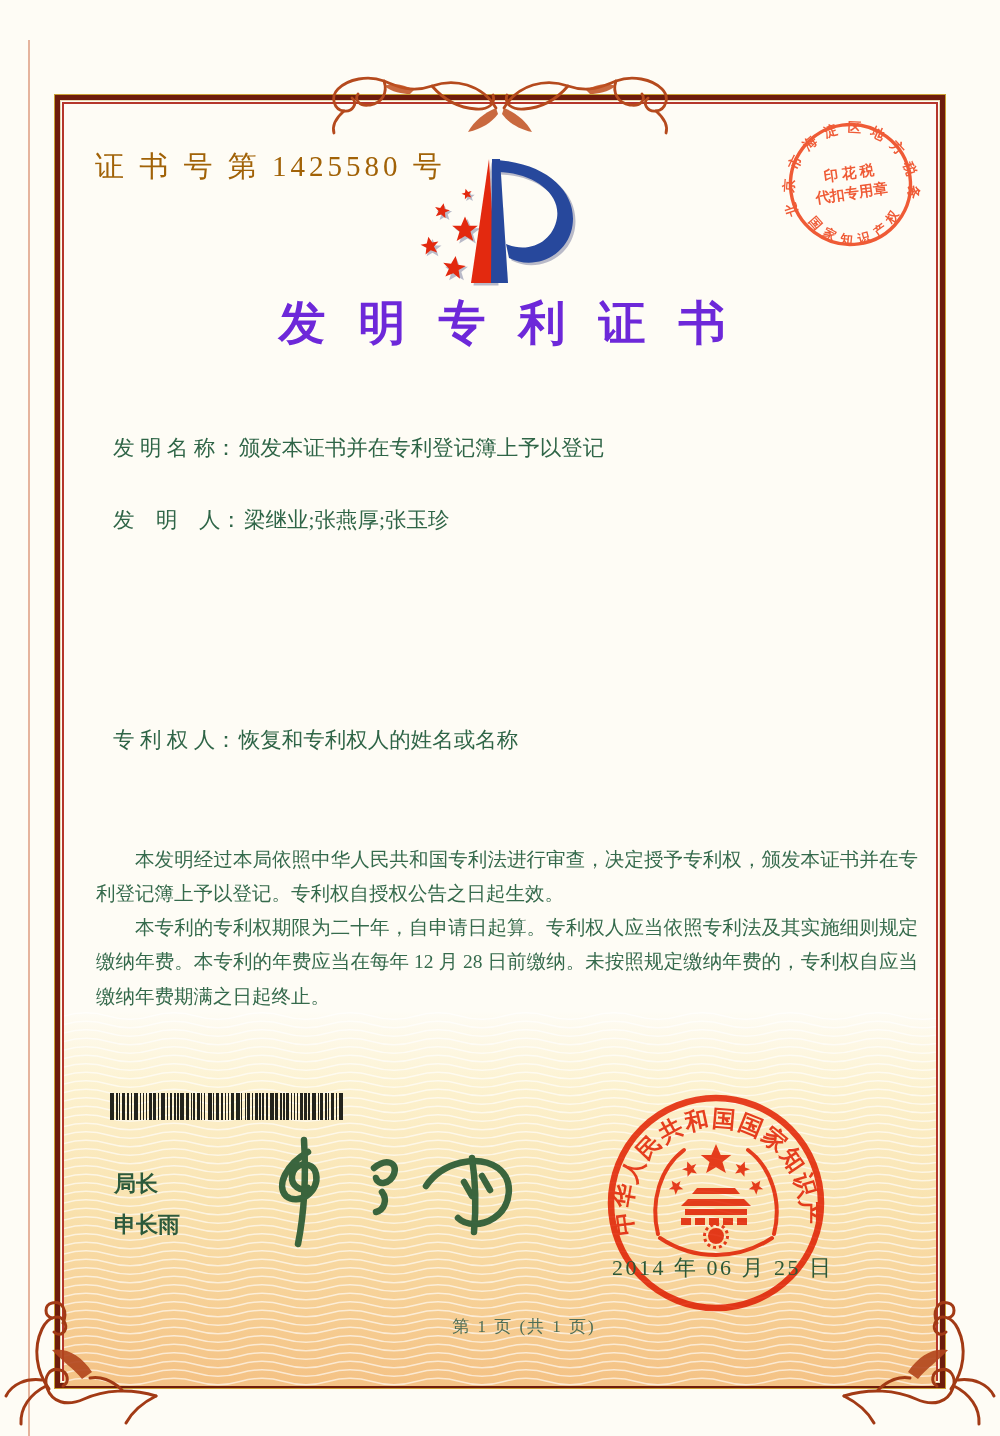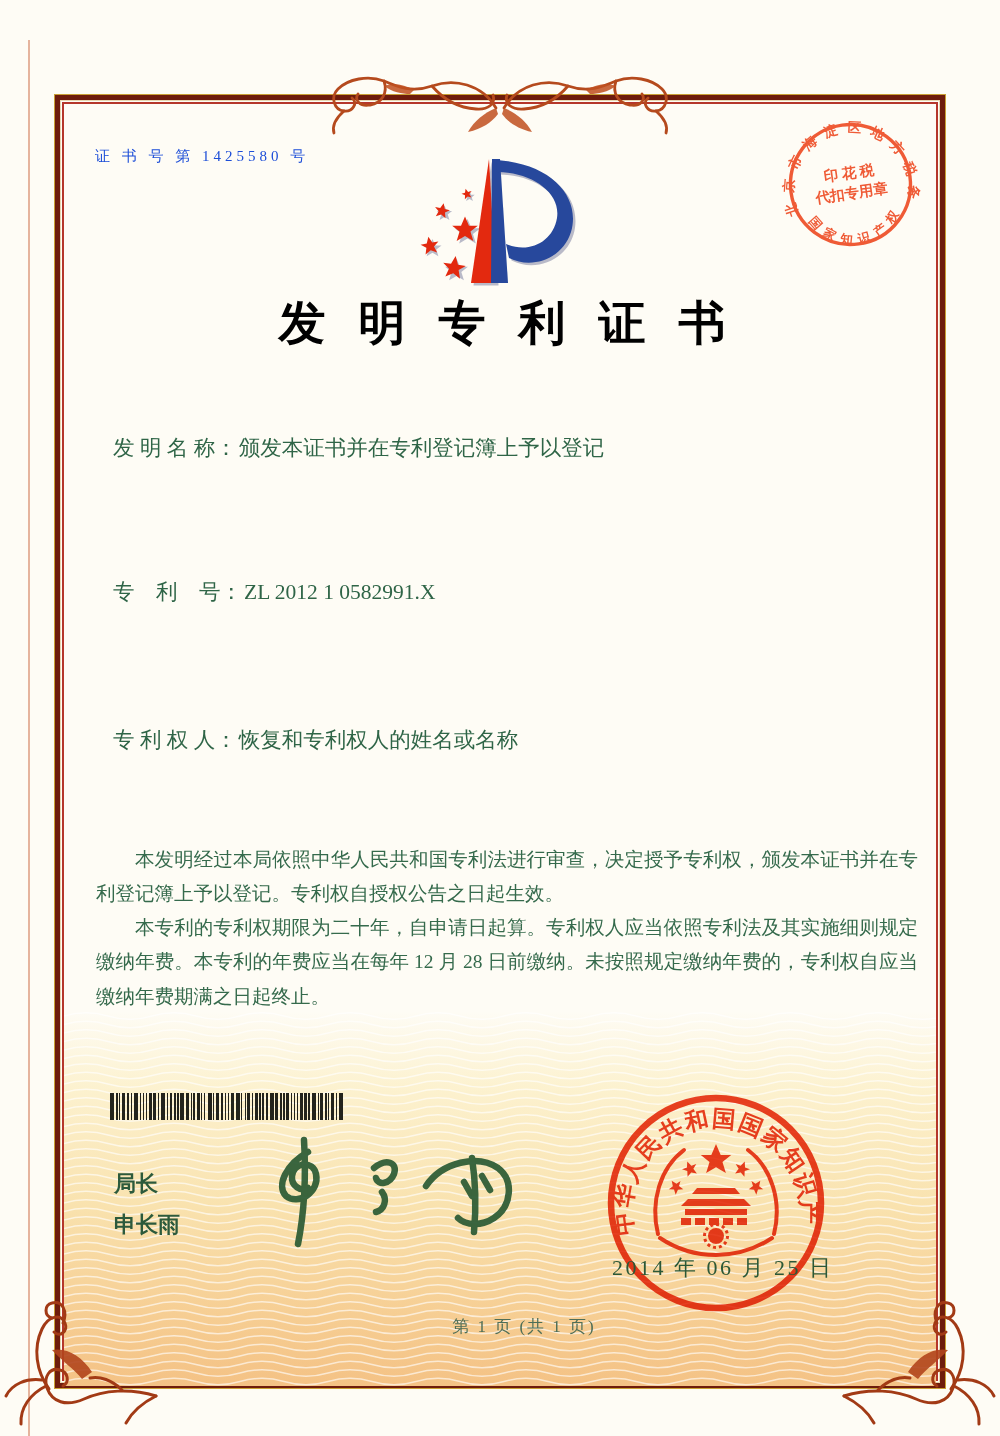"证 书 号 第 1425580" .cert-no { color: #1d4ed8 -> #a16207; font-size: 15px -> 29px }
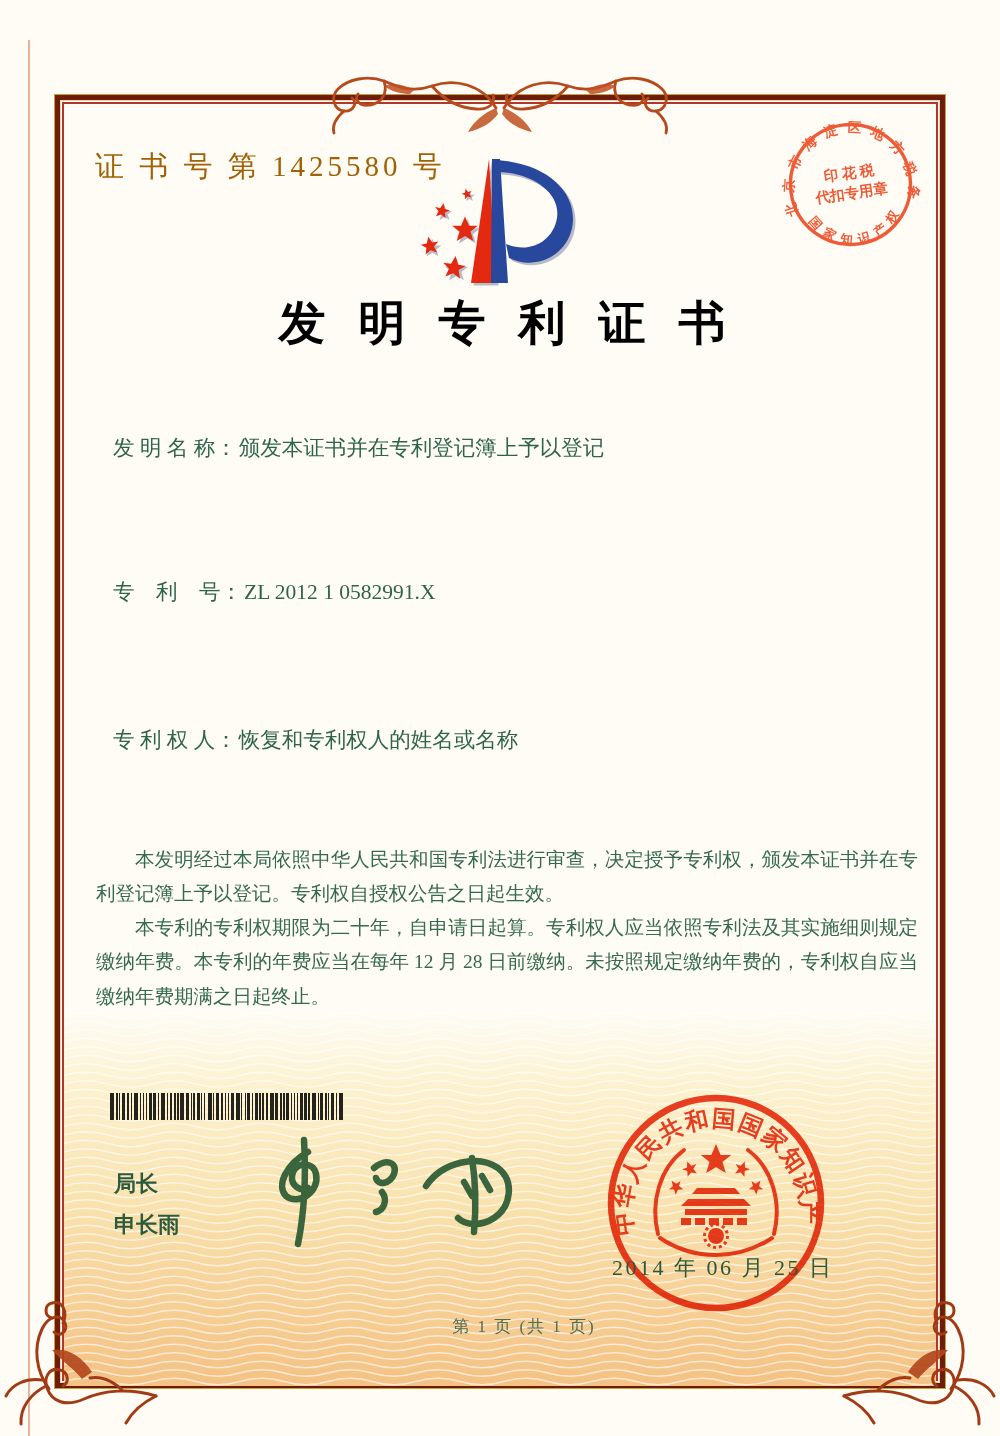"发明专利证书" .doc-title { color: #000000 -> #6d28d9 }
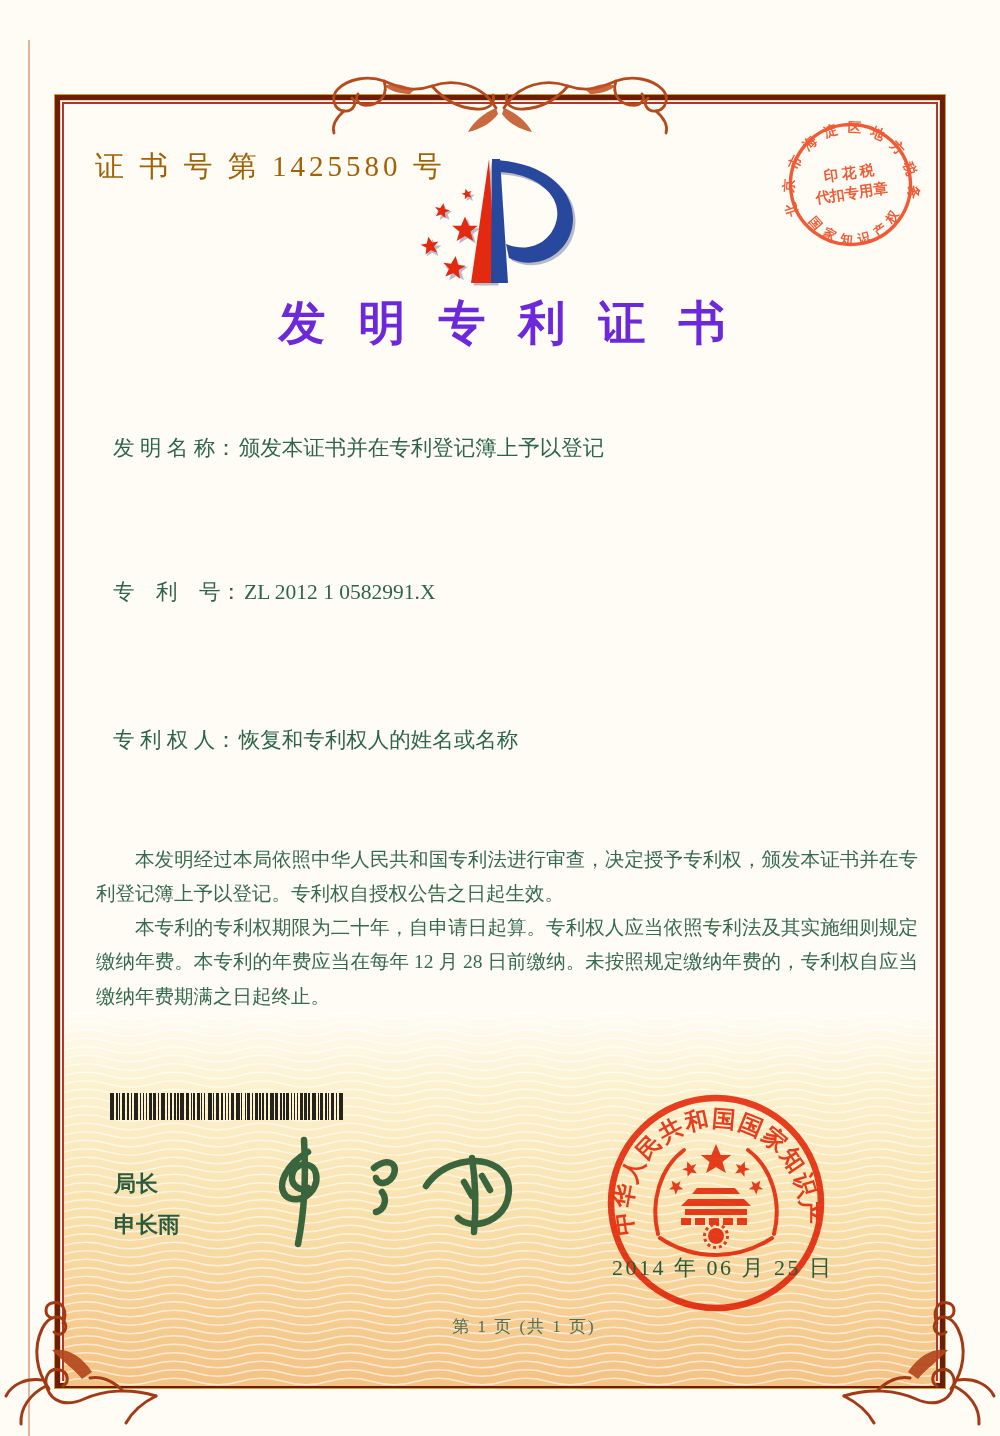"发 明 人：梁继业;张燕厚;张玉珍" div.field { html: none -> <div><span>发 明 人：</span><span>梁继业;张燕厚;张玉珍</span></div> }
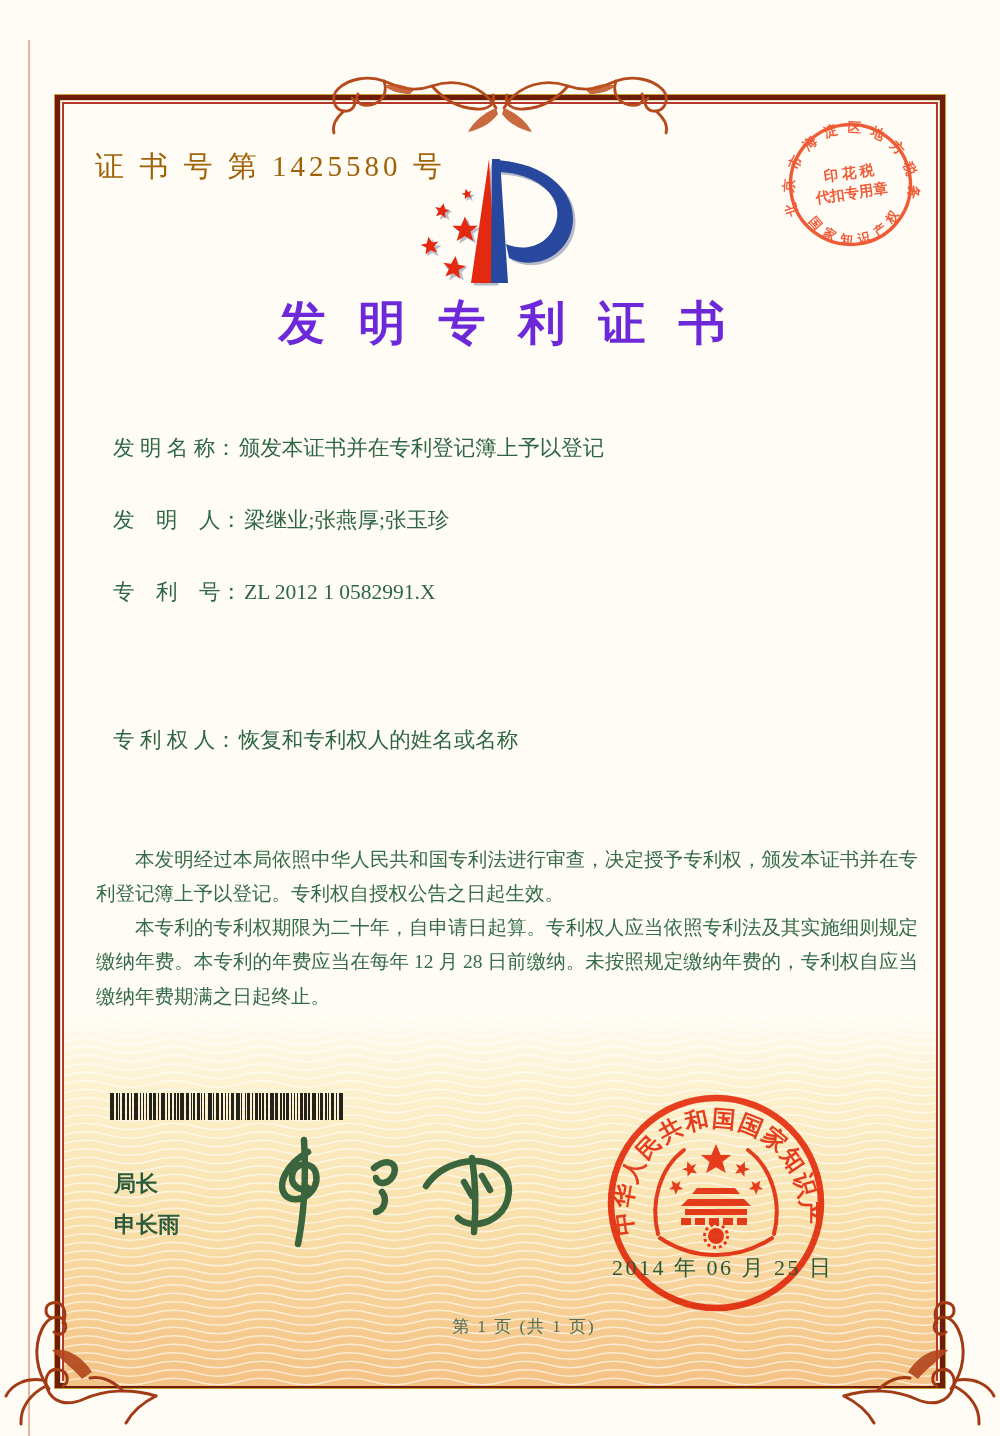"专 利 号：ZL 2012 1" div.field { html: <div><span>专 利 号：</span><span>ZL 2012 1 0582991.X</span></div> -> none }
